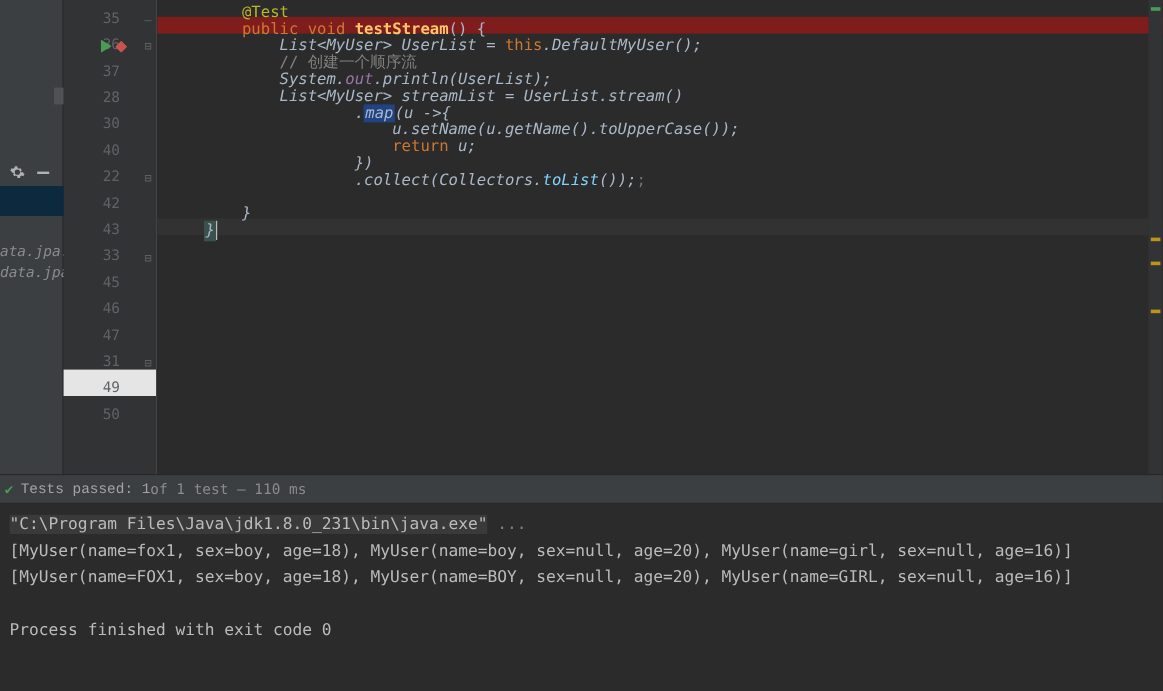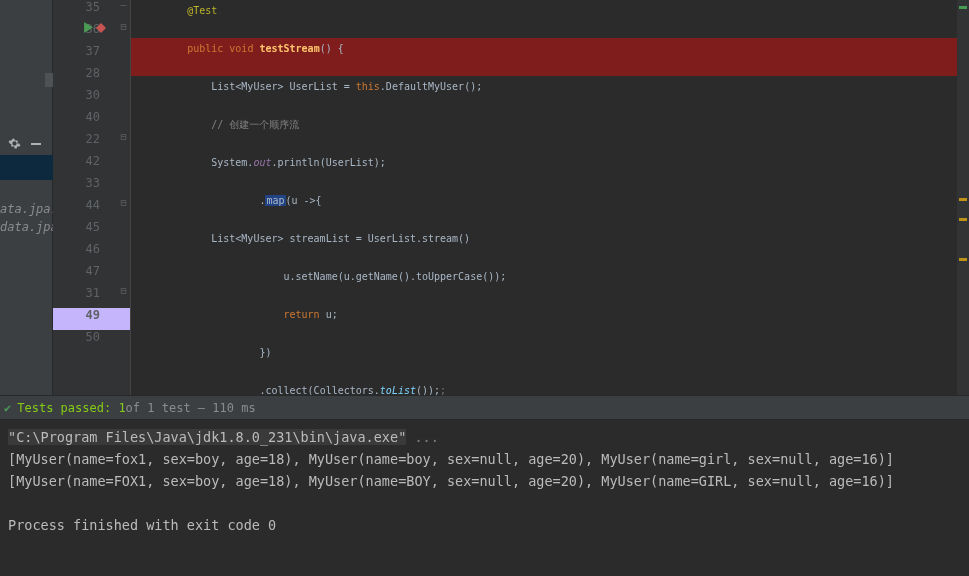"35" .gutter-row { align-items: flex-start -> flex-end }
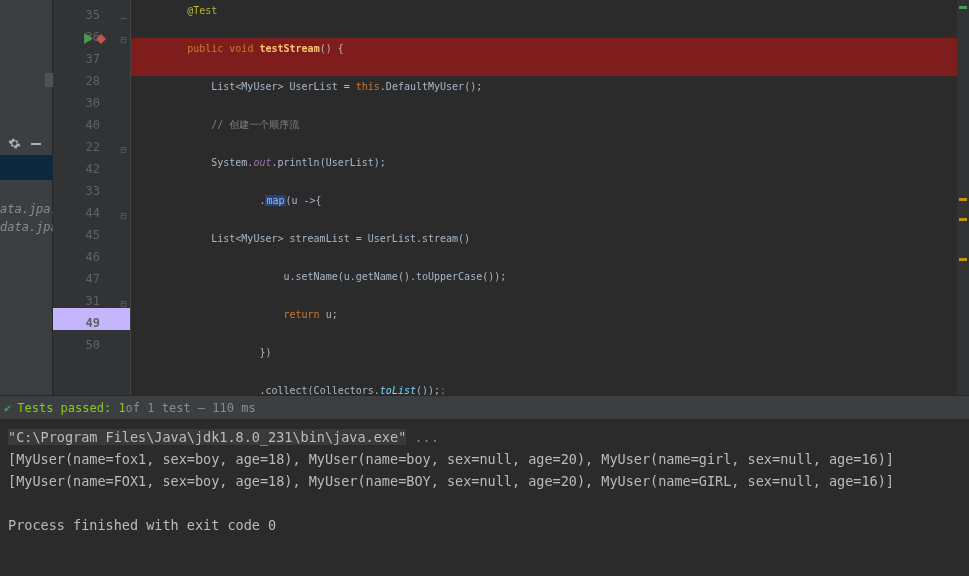"@Test" .code-line { font-size: 10px -> 13px; height: 38px -> 14px }
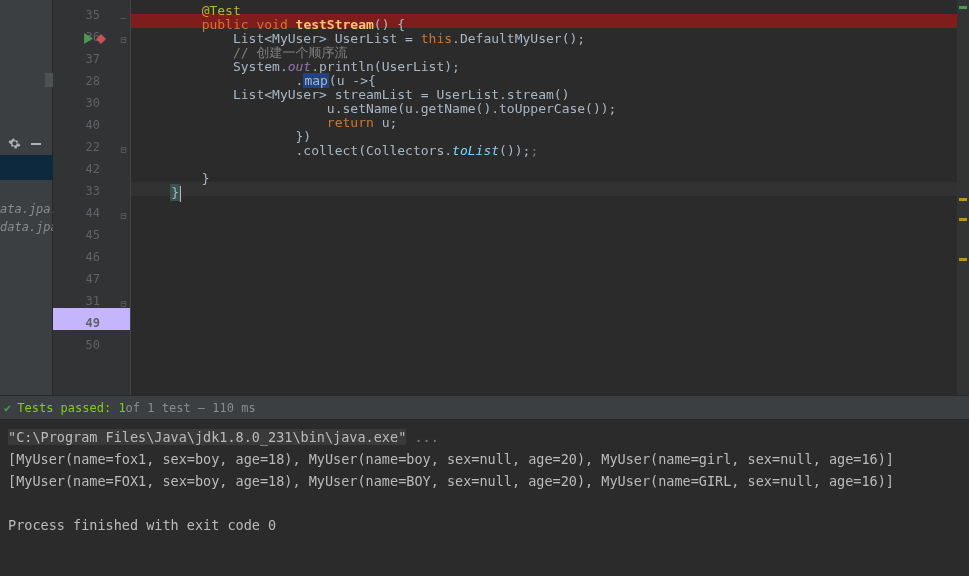"List<MyUser> UserList =" .id { font-style: none -> italic }
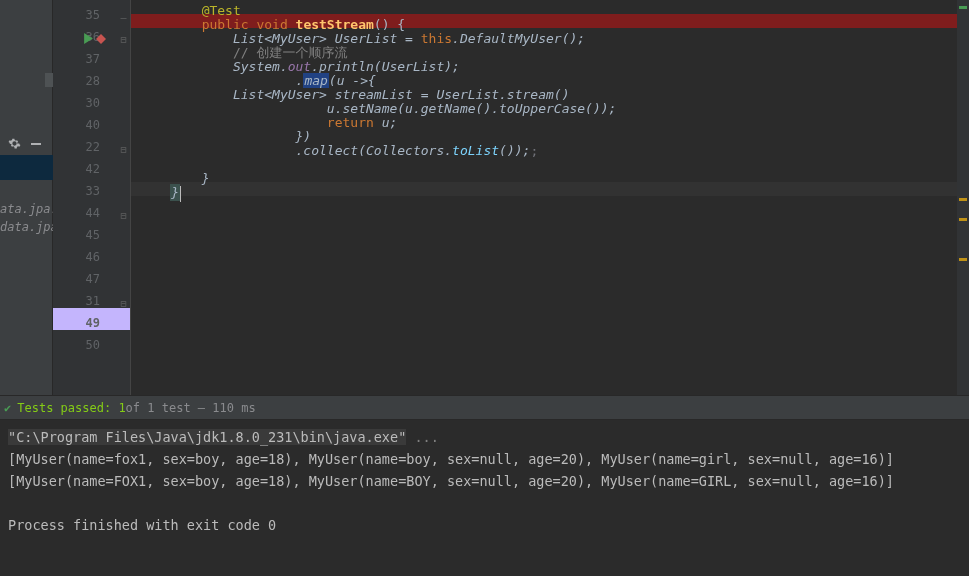".map(u ->{" div.code-line { order: before "List<MyUser> streamList =" -> after "List<MyUser> streamList =" }
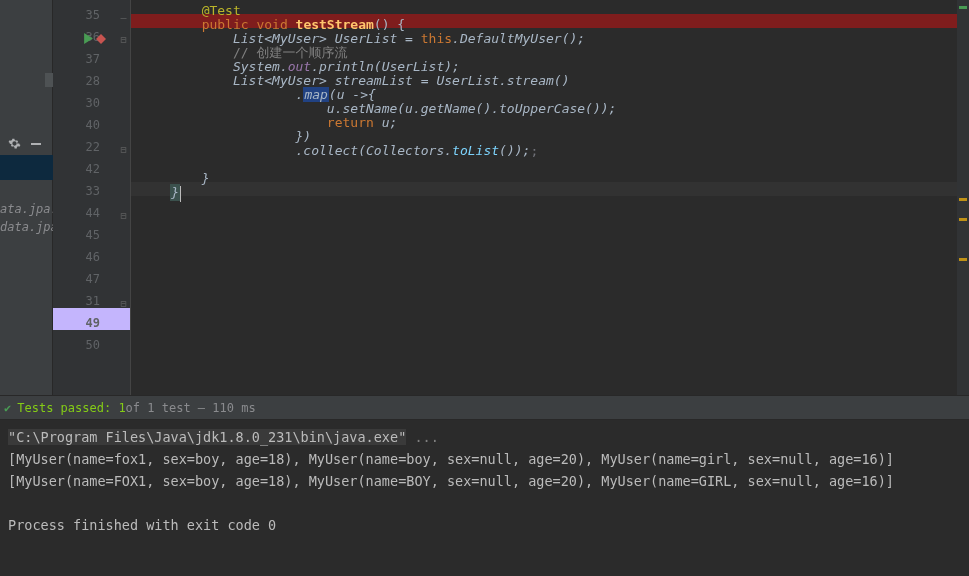"33" span.ln { text: 33 -> 43 }
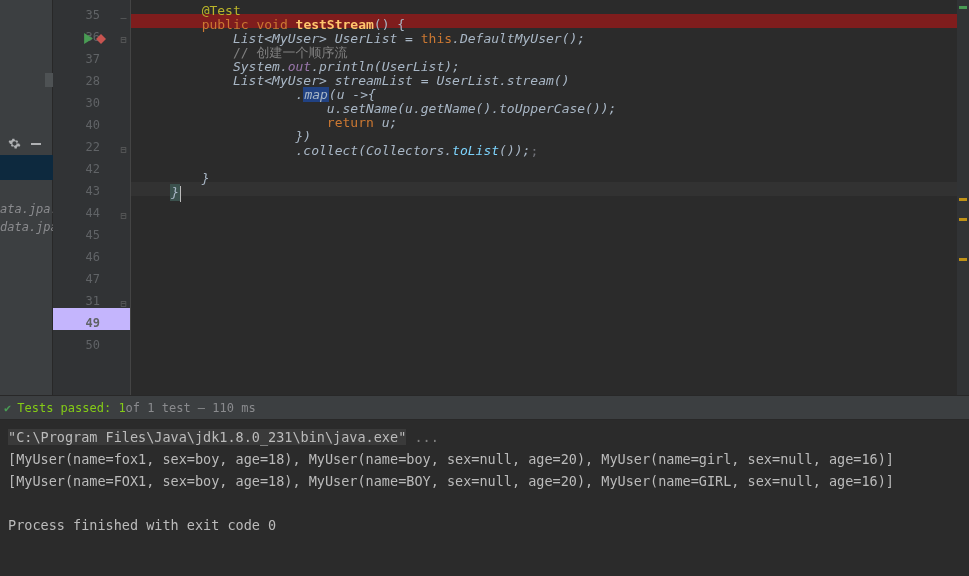"44" span.ln { text: 44 -> 33 }
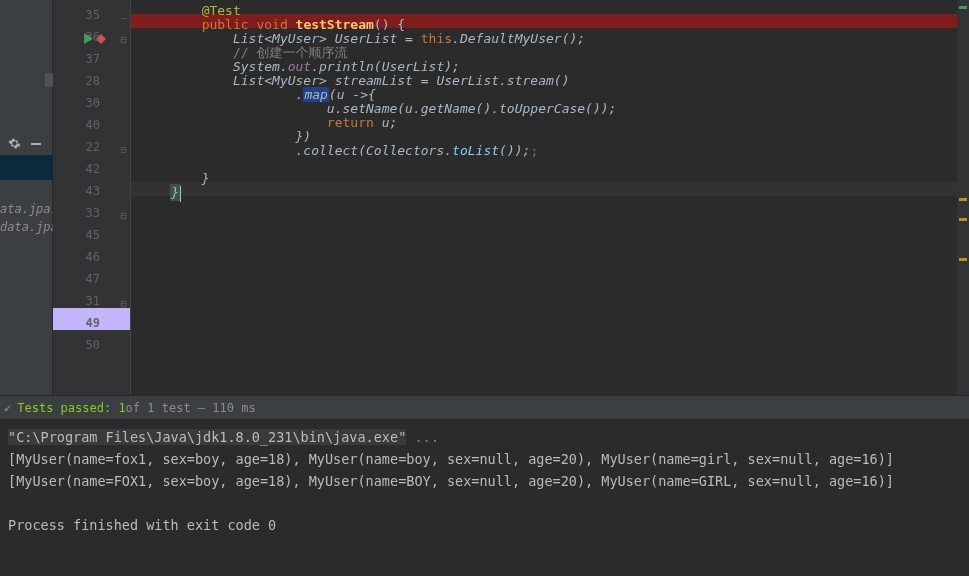"49" .gutter-row.current { background: #c4b5fd -> #e5e5e5; font-weight: bold -> none }
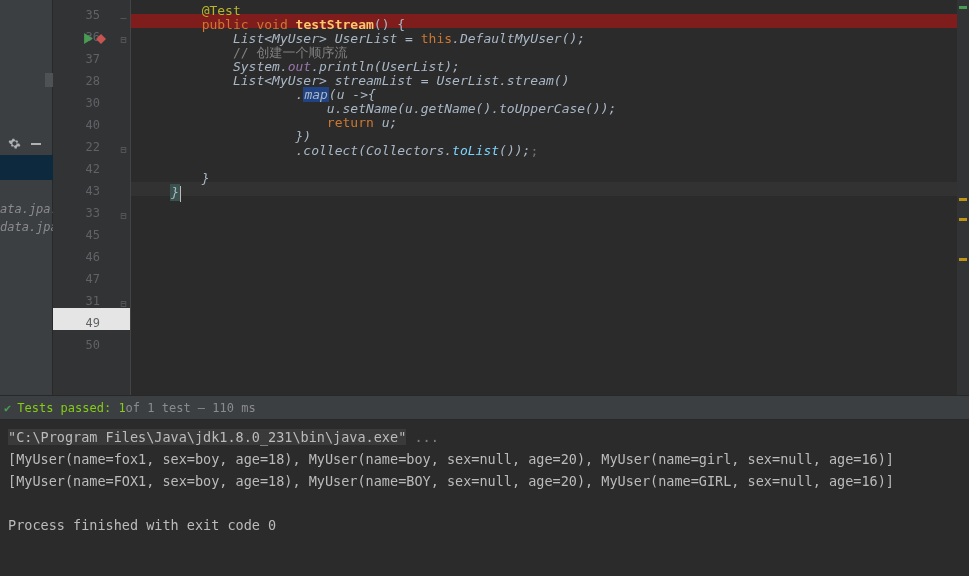"Tests passed: 1" .passed-txt { color: #84cc16 -> #a3a3a3; font-family: none -> Liberation Mono, monospace }
